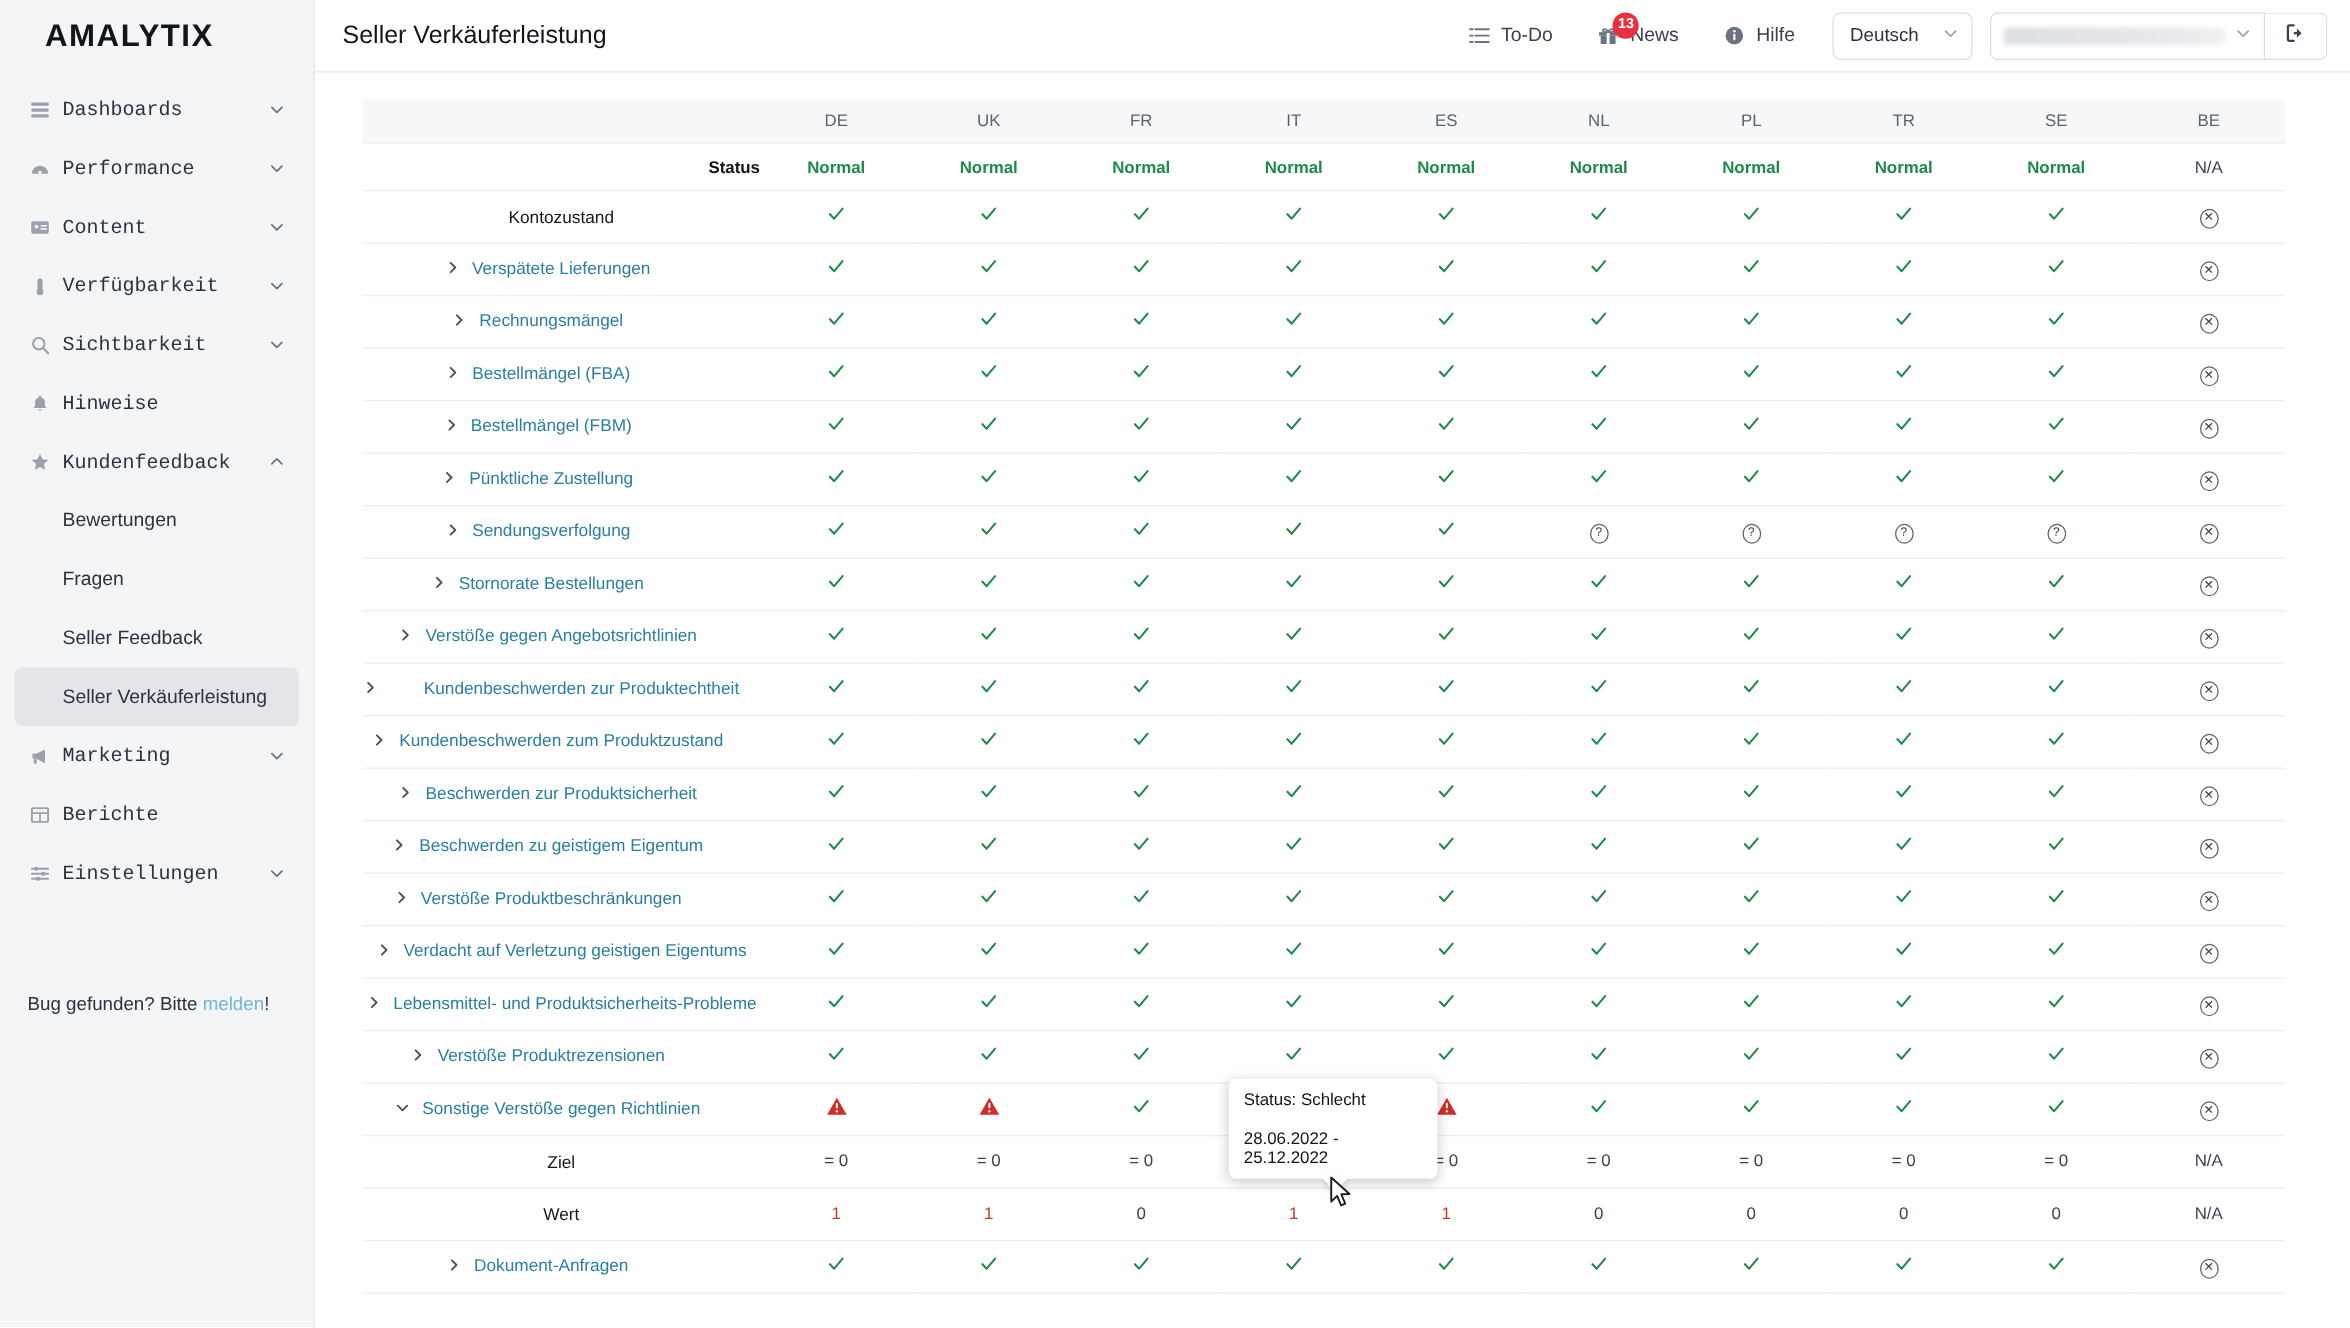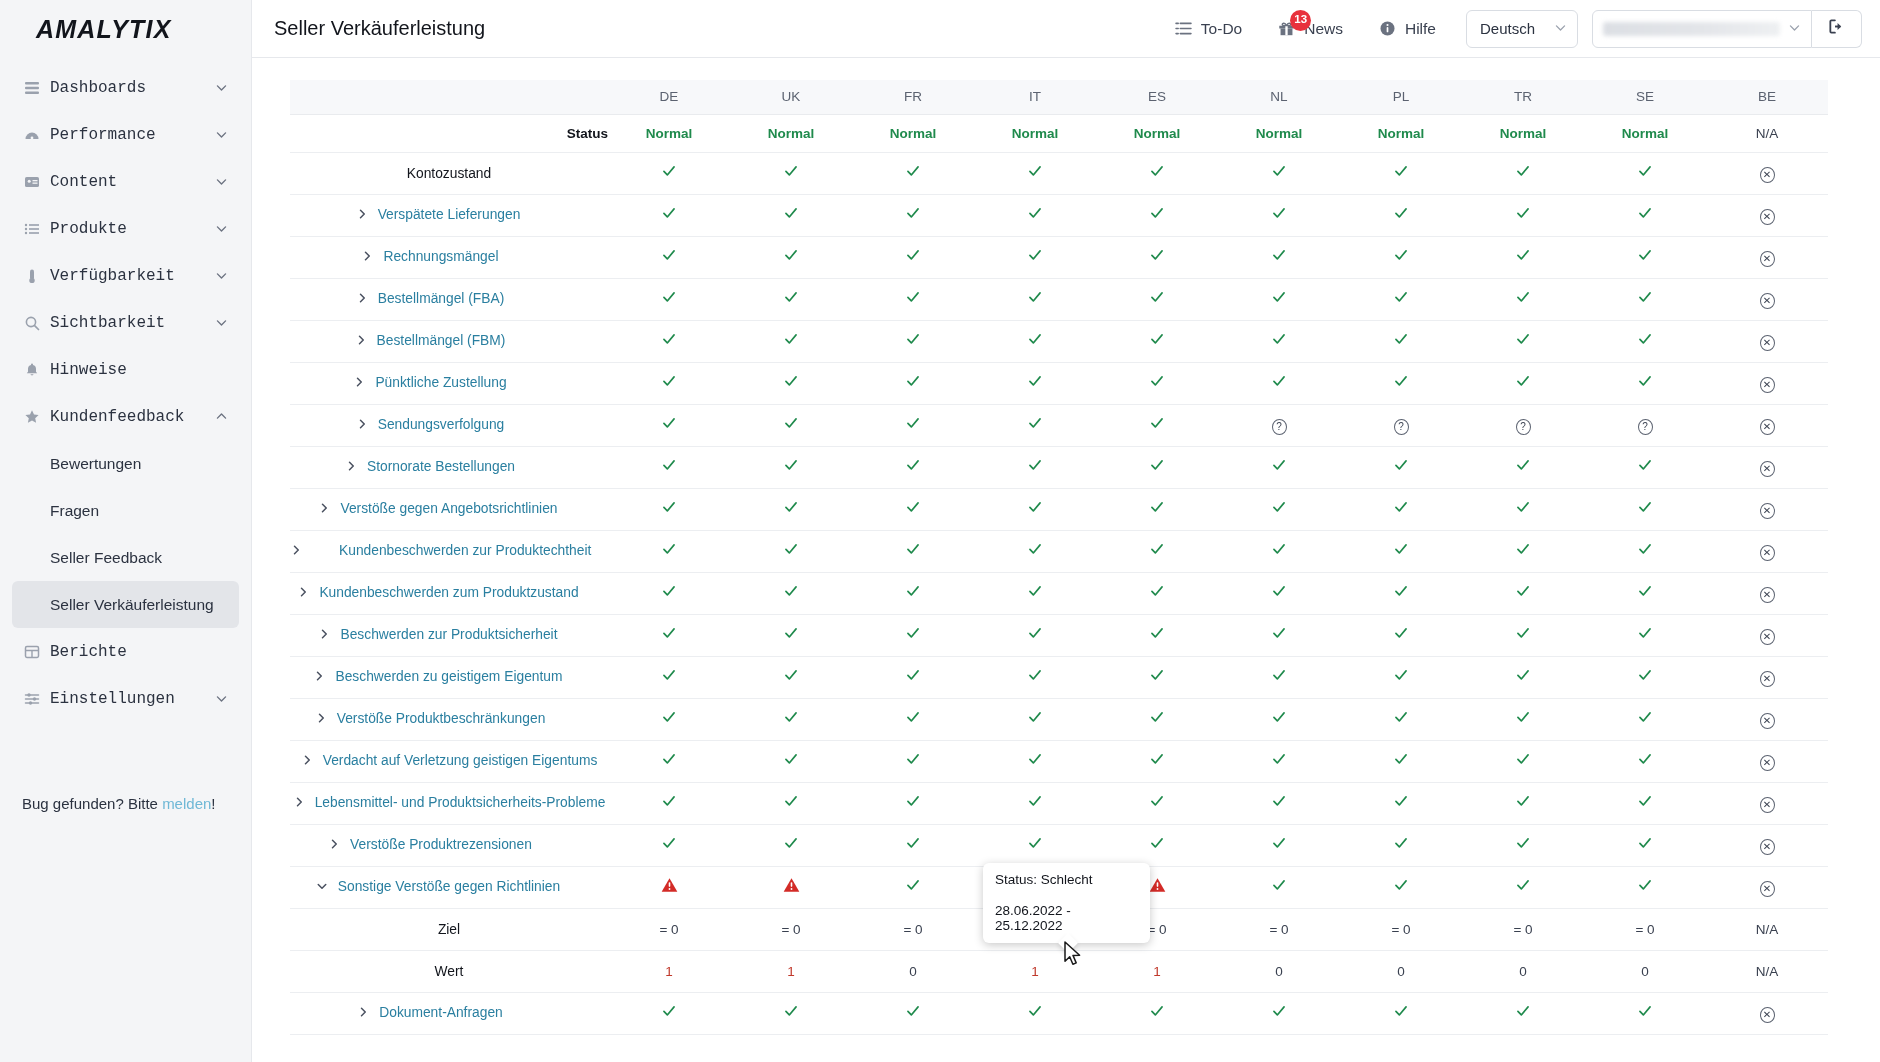"AMALYTIX" .brand-text { font-style: italic -> none }
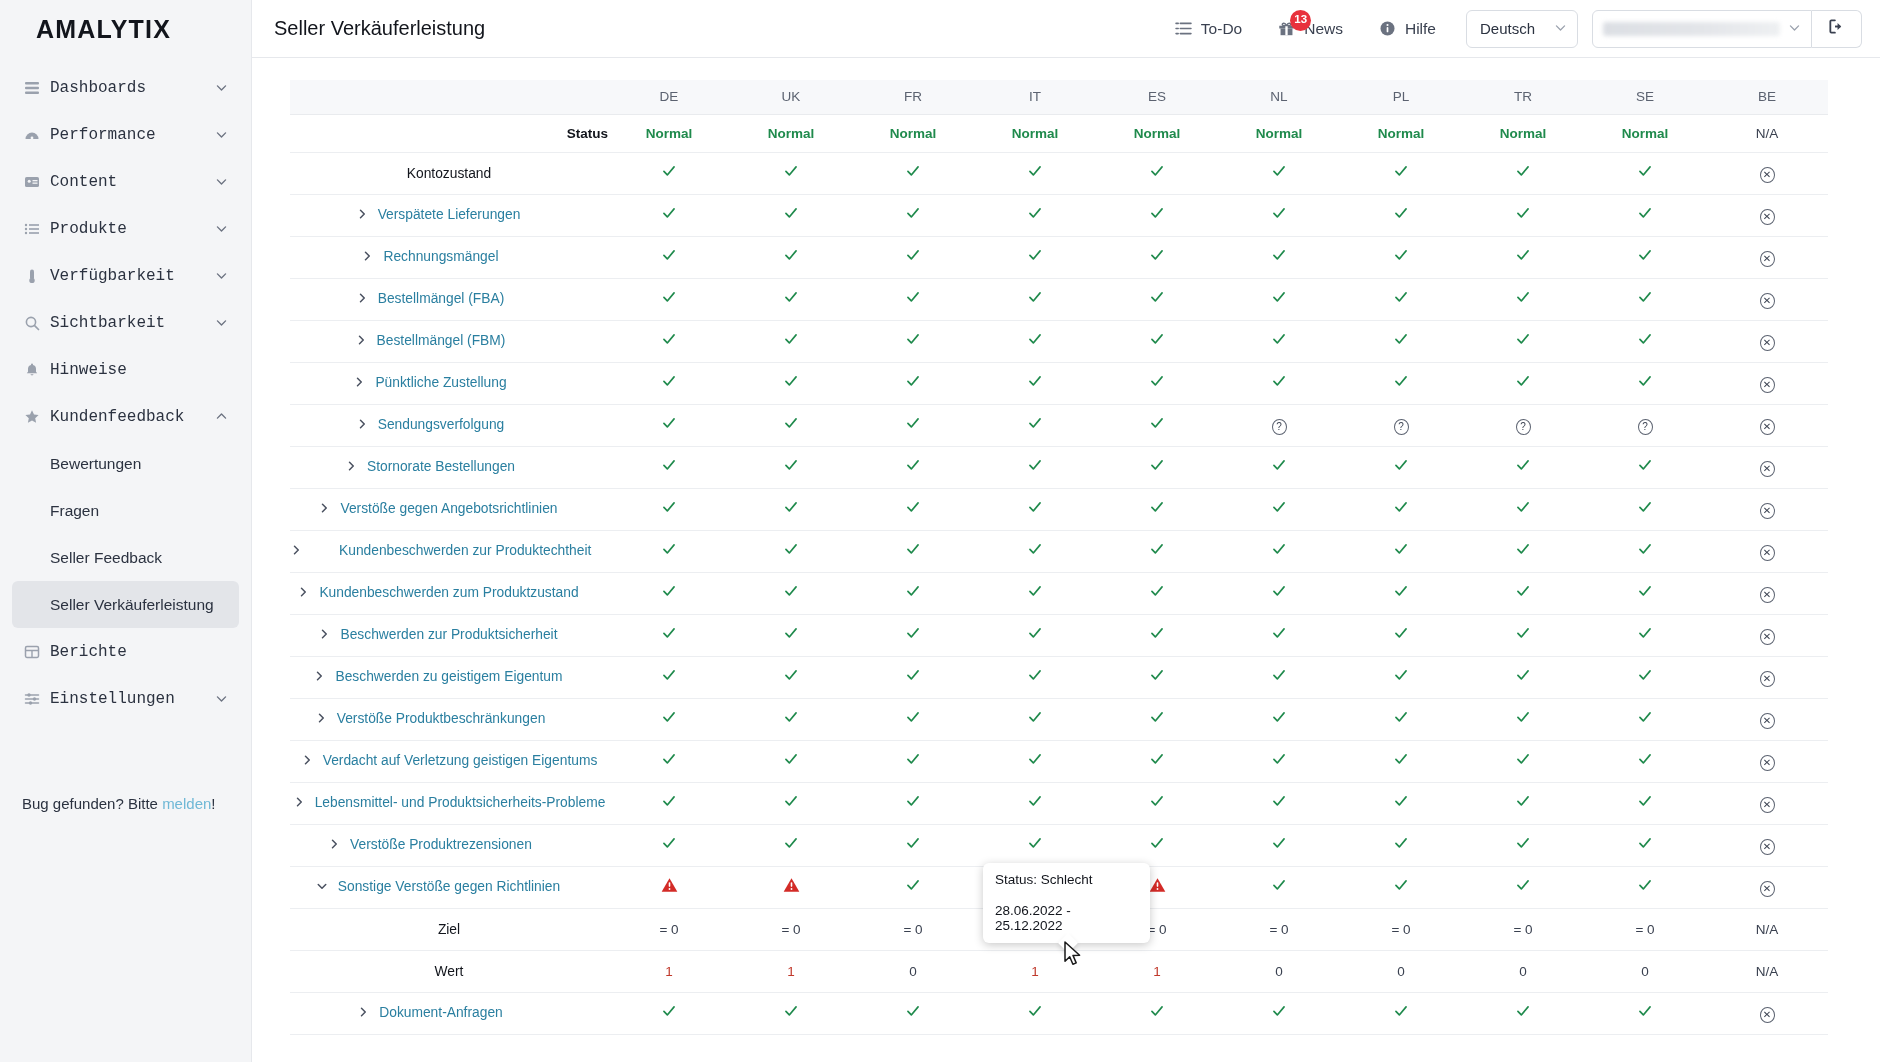"Produkte" div.nav-item { html: <div> <span> <svg> <circle></circle> <circle></circle> <circle></circle> <rect></rect> <rect></rect> <rect></rect> </svg> </span> <span>Produkte</span> <span> <svg> <path></path> </svg> </span> </div> -> none }
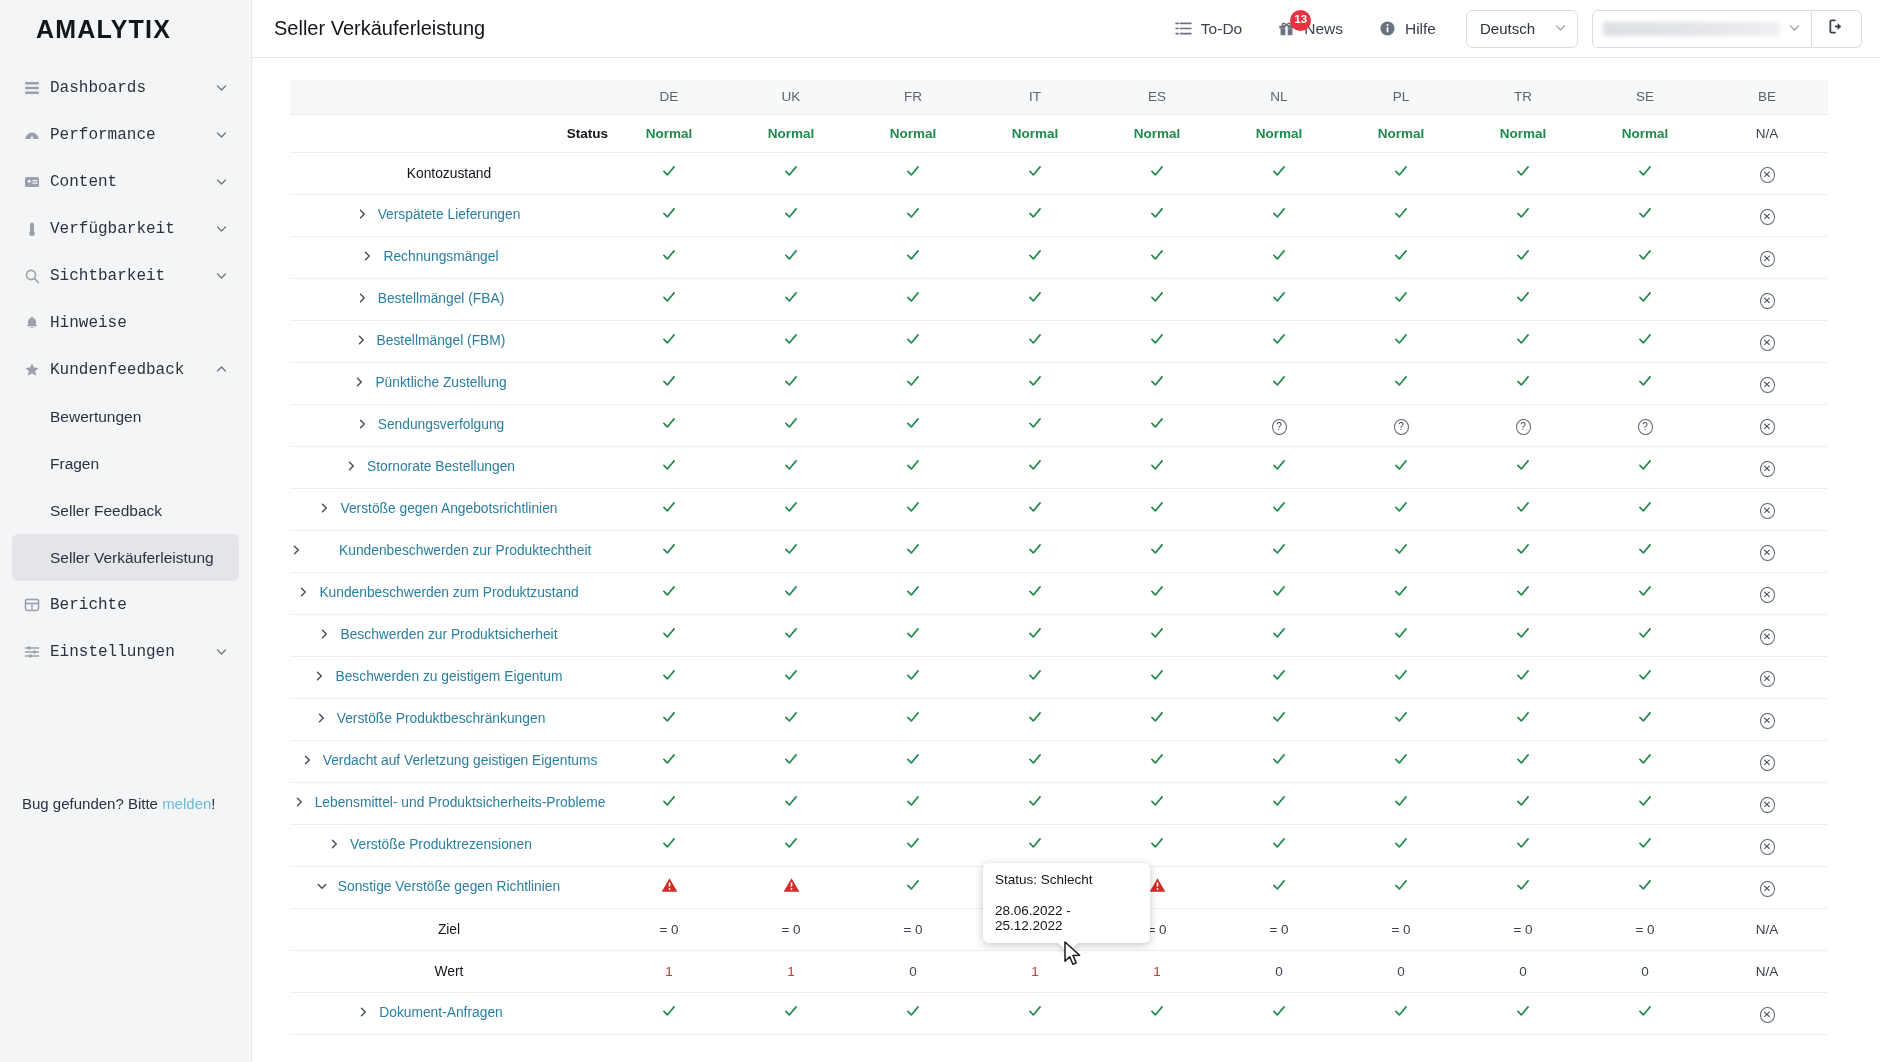"Marketing" div.nav-item { html: none -> <div> <span> <svg> <path></path> <rect></rect> </svg> </span> <span>Marketing</span> <span> <svg> <path></path> </svg> </span> </div> }
